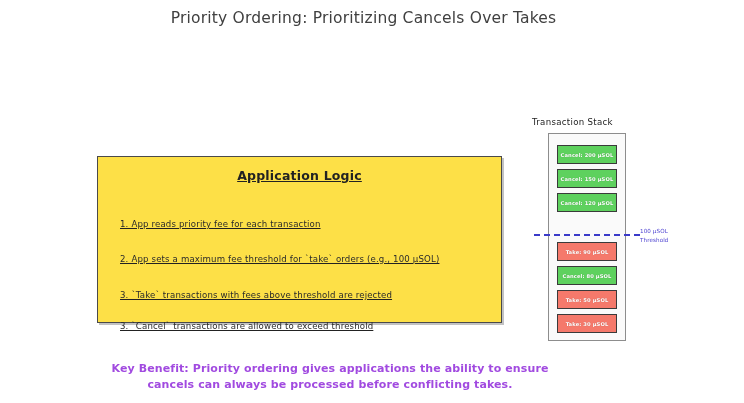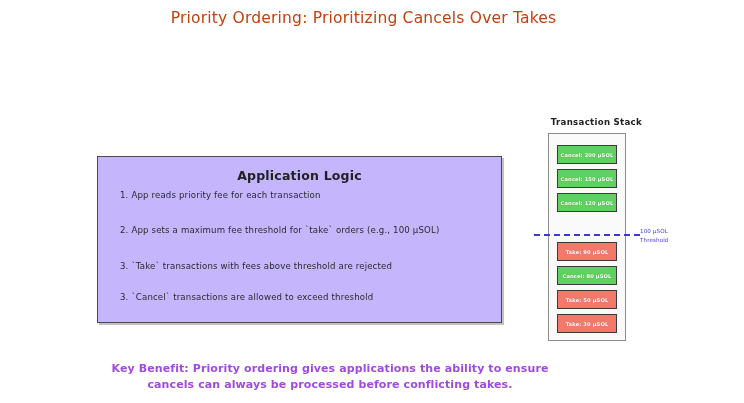"Priority Ordering: Prioritizing Cancels" #page-title { color: #c2410c -> #404040 }
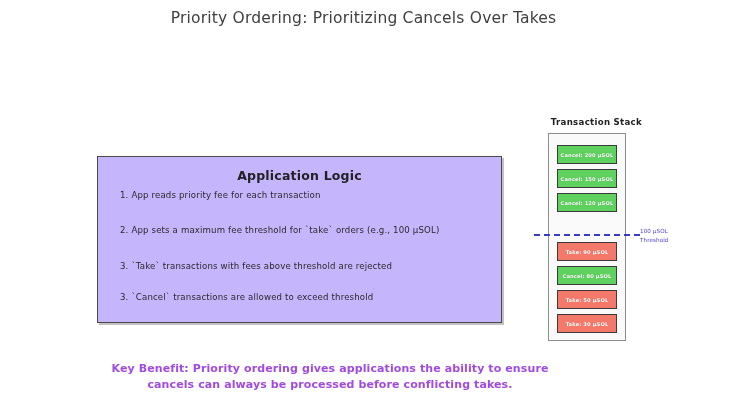"Transaction Stack" #stack-title { font-weight: bold -> normal; text-align: right -> left }
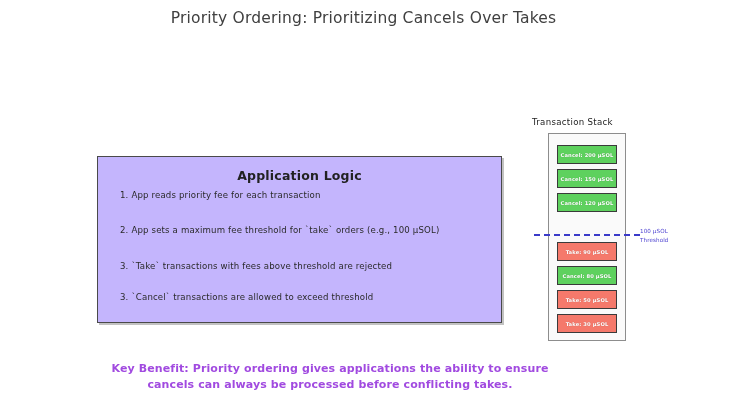"Application Logic" #logic-panel { background: #c4b5fd -> #fde047; text-decoration: none -> underline }
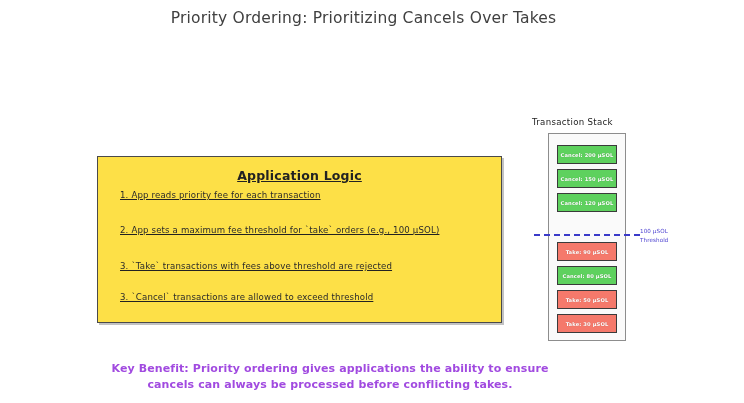"1. App reads priority fee" .logic-item.i0 { margin-top: 7px -> 36px }
